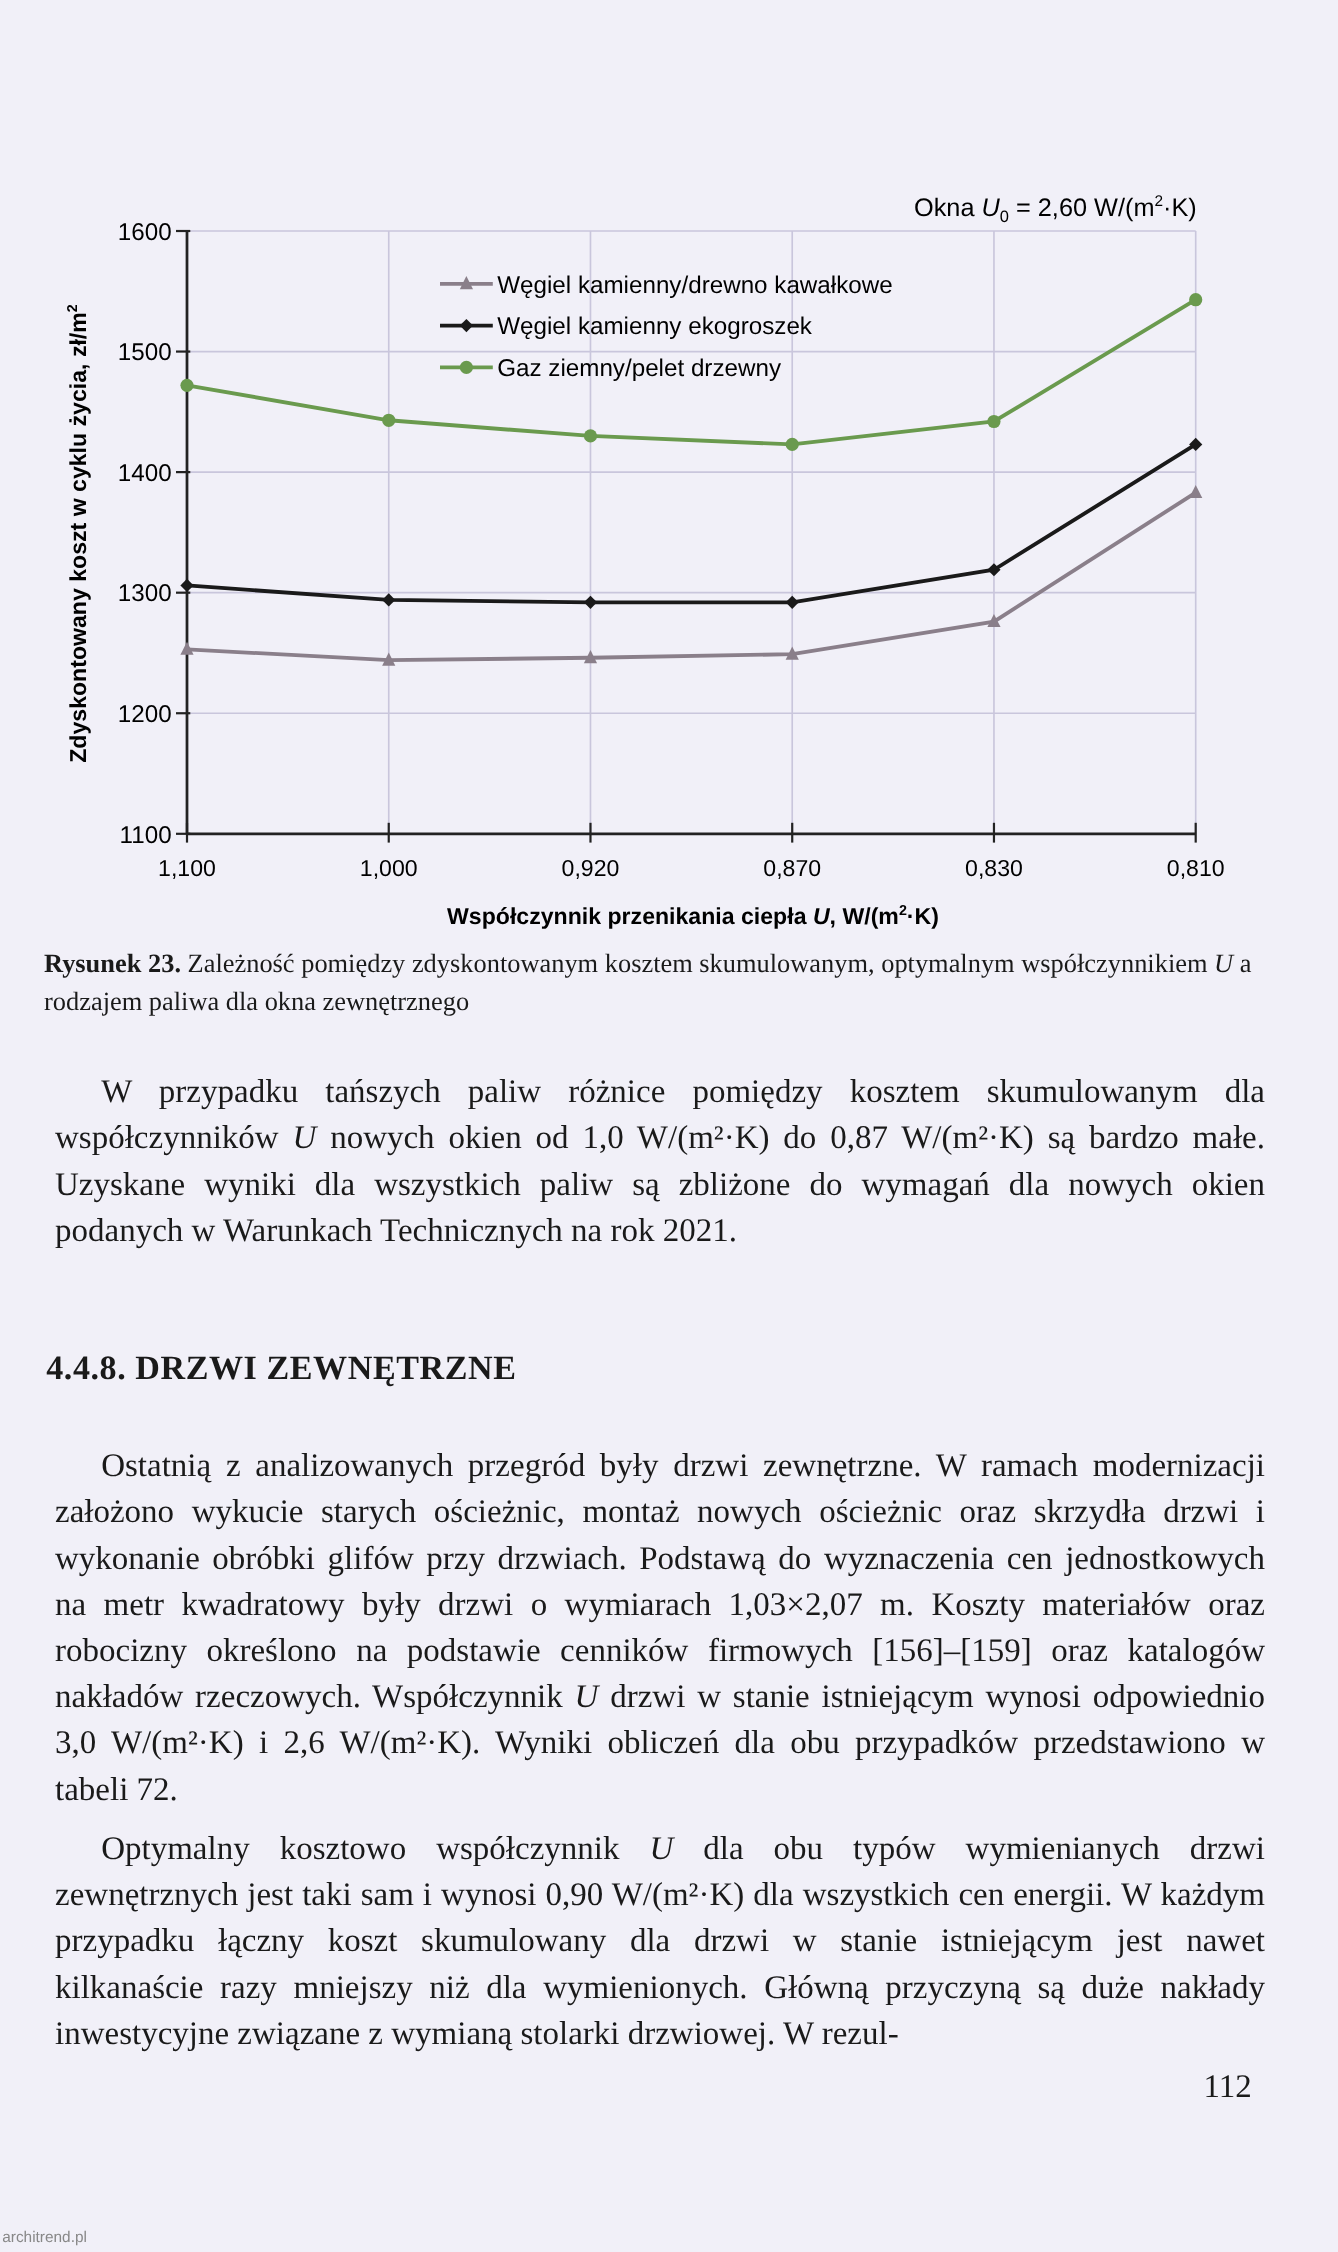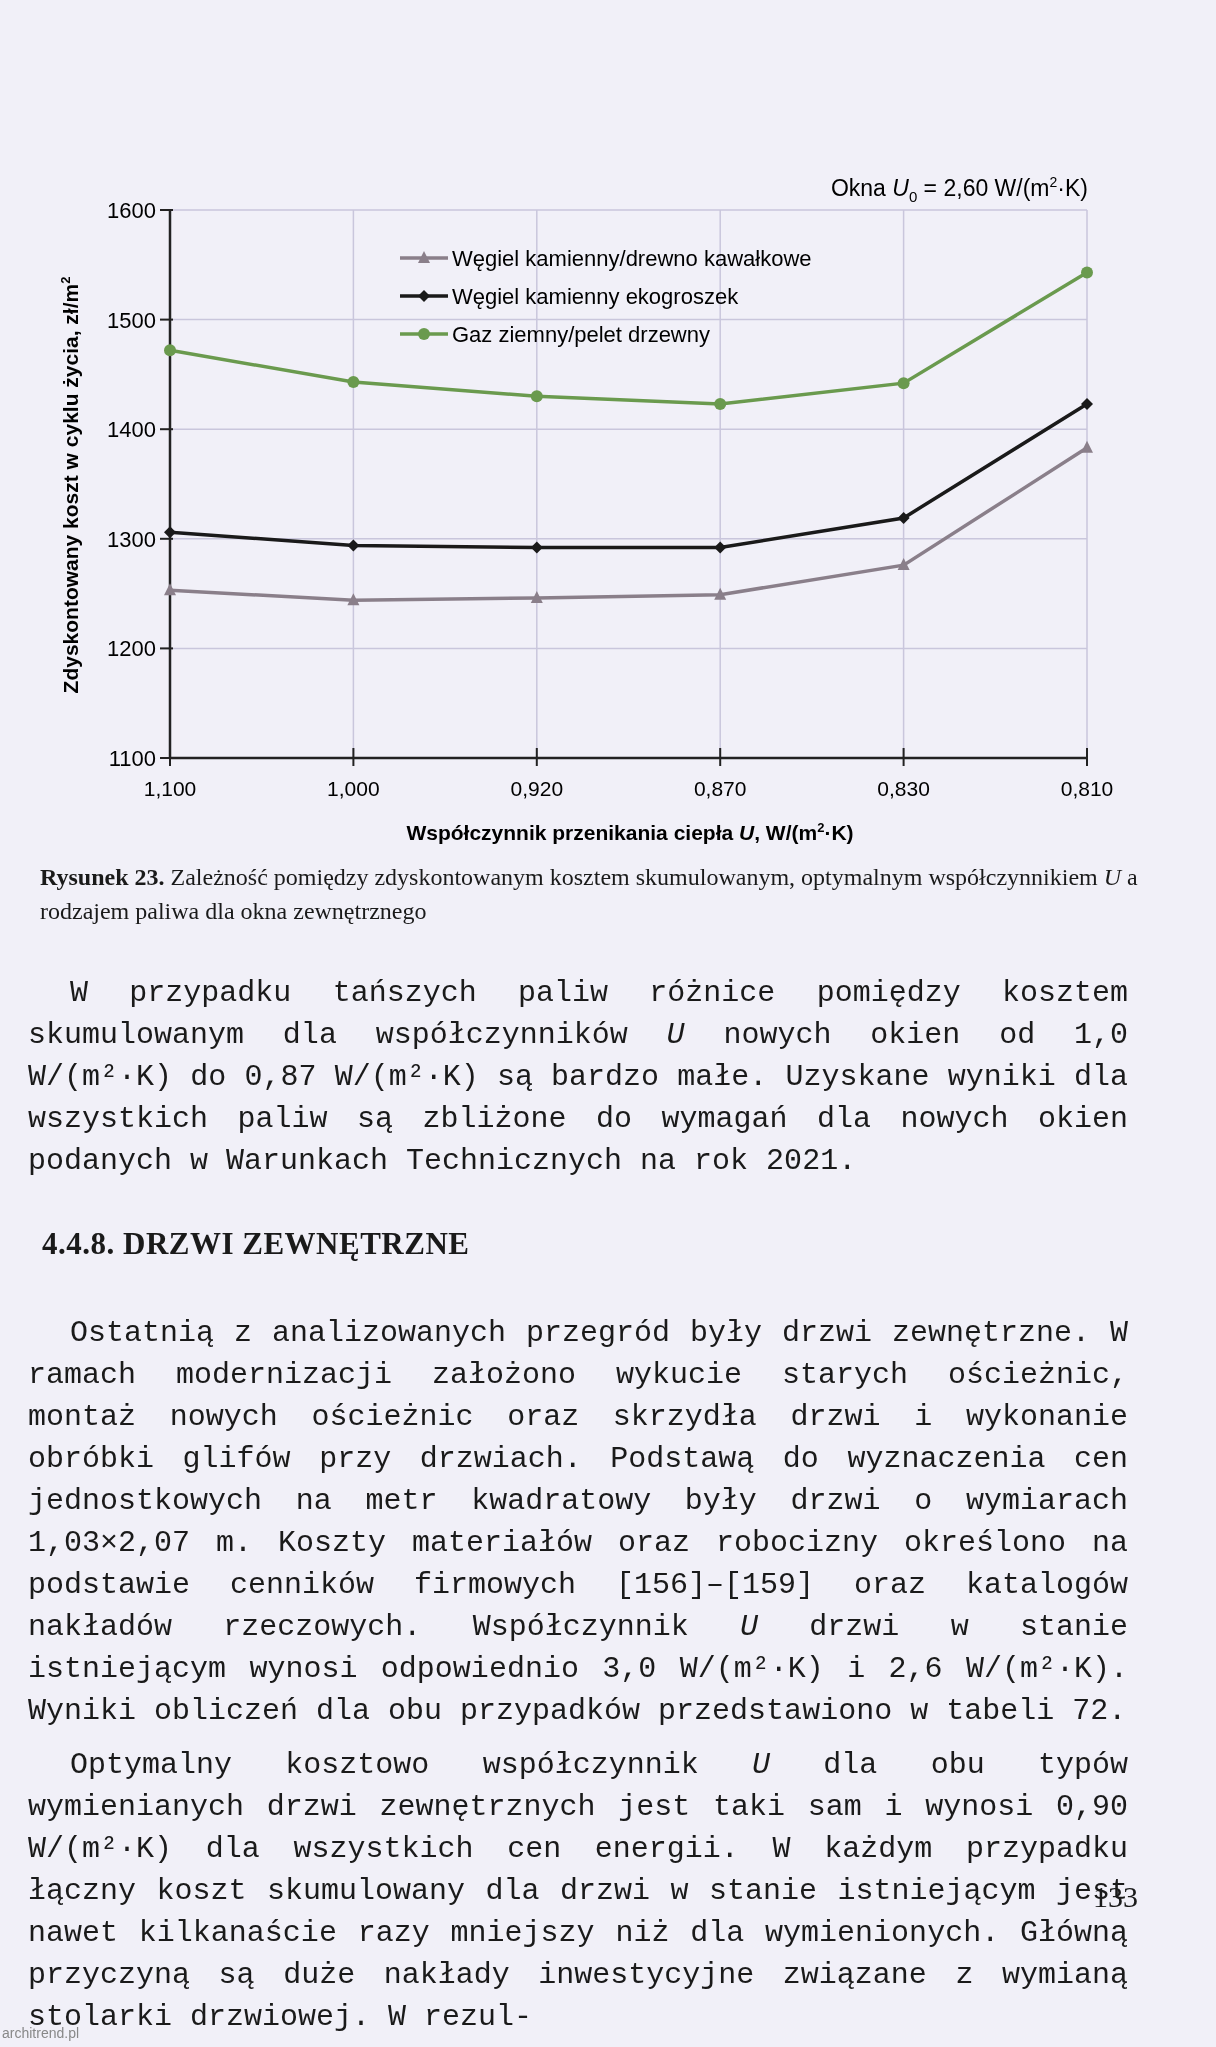"W przypadku tańszych paliw różnice" .body-text { font-family: Liberation Mono, monospace -> Liberation Serif, serif; left: 28px -> 50px }
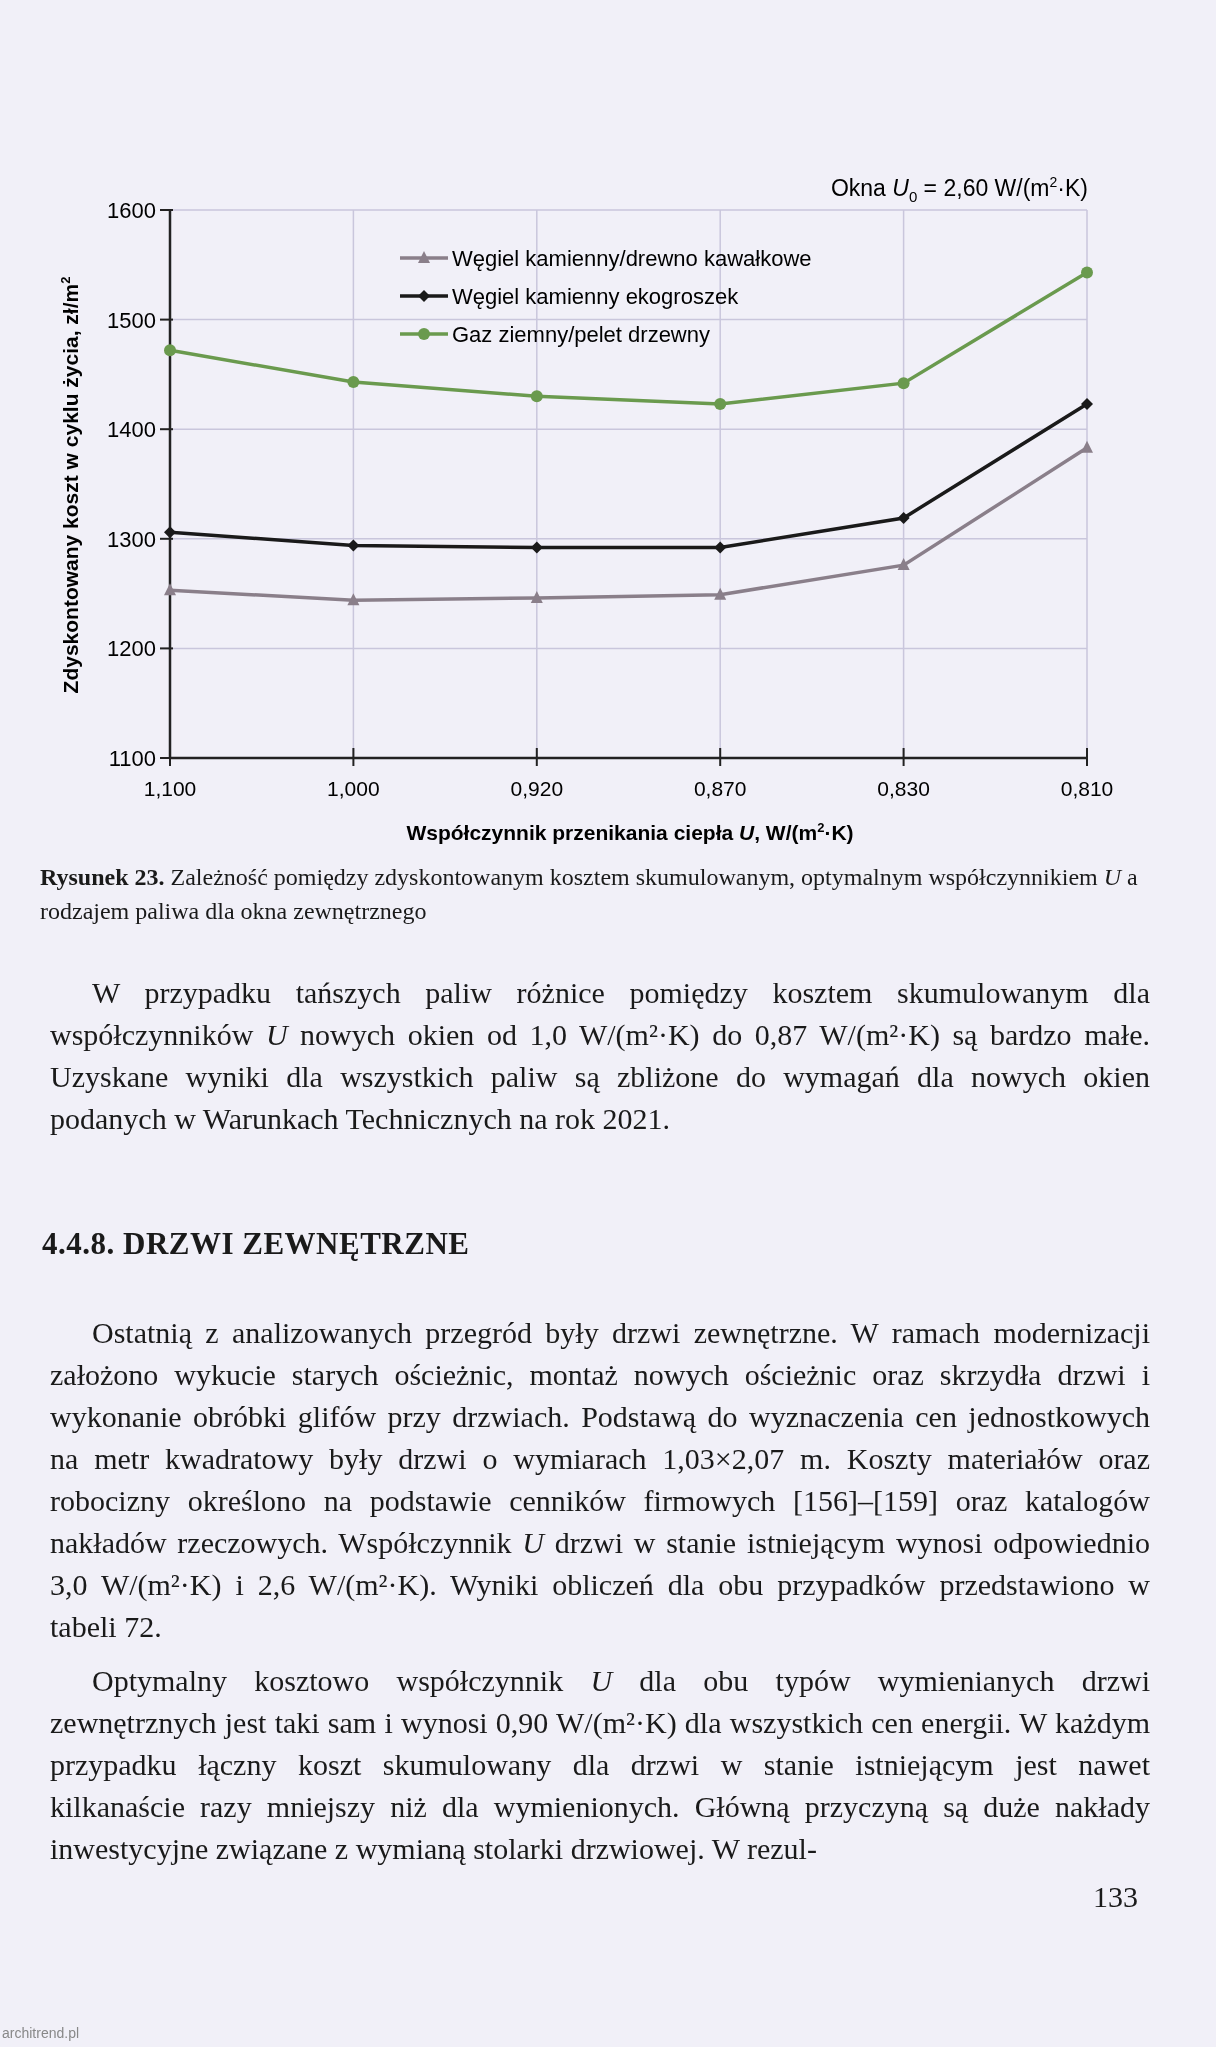"133" div.page-number { text: 133 -> 112 }
